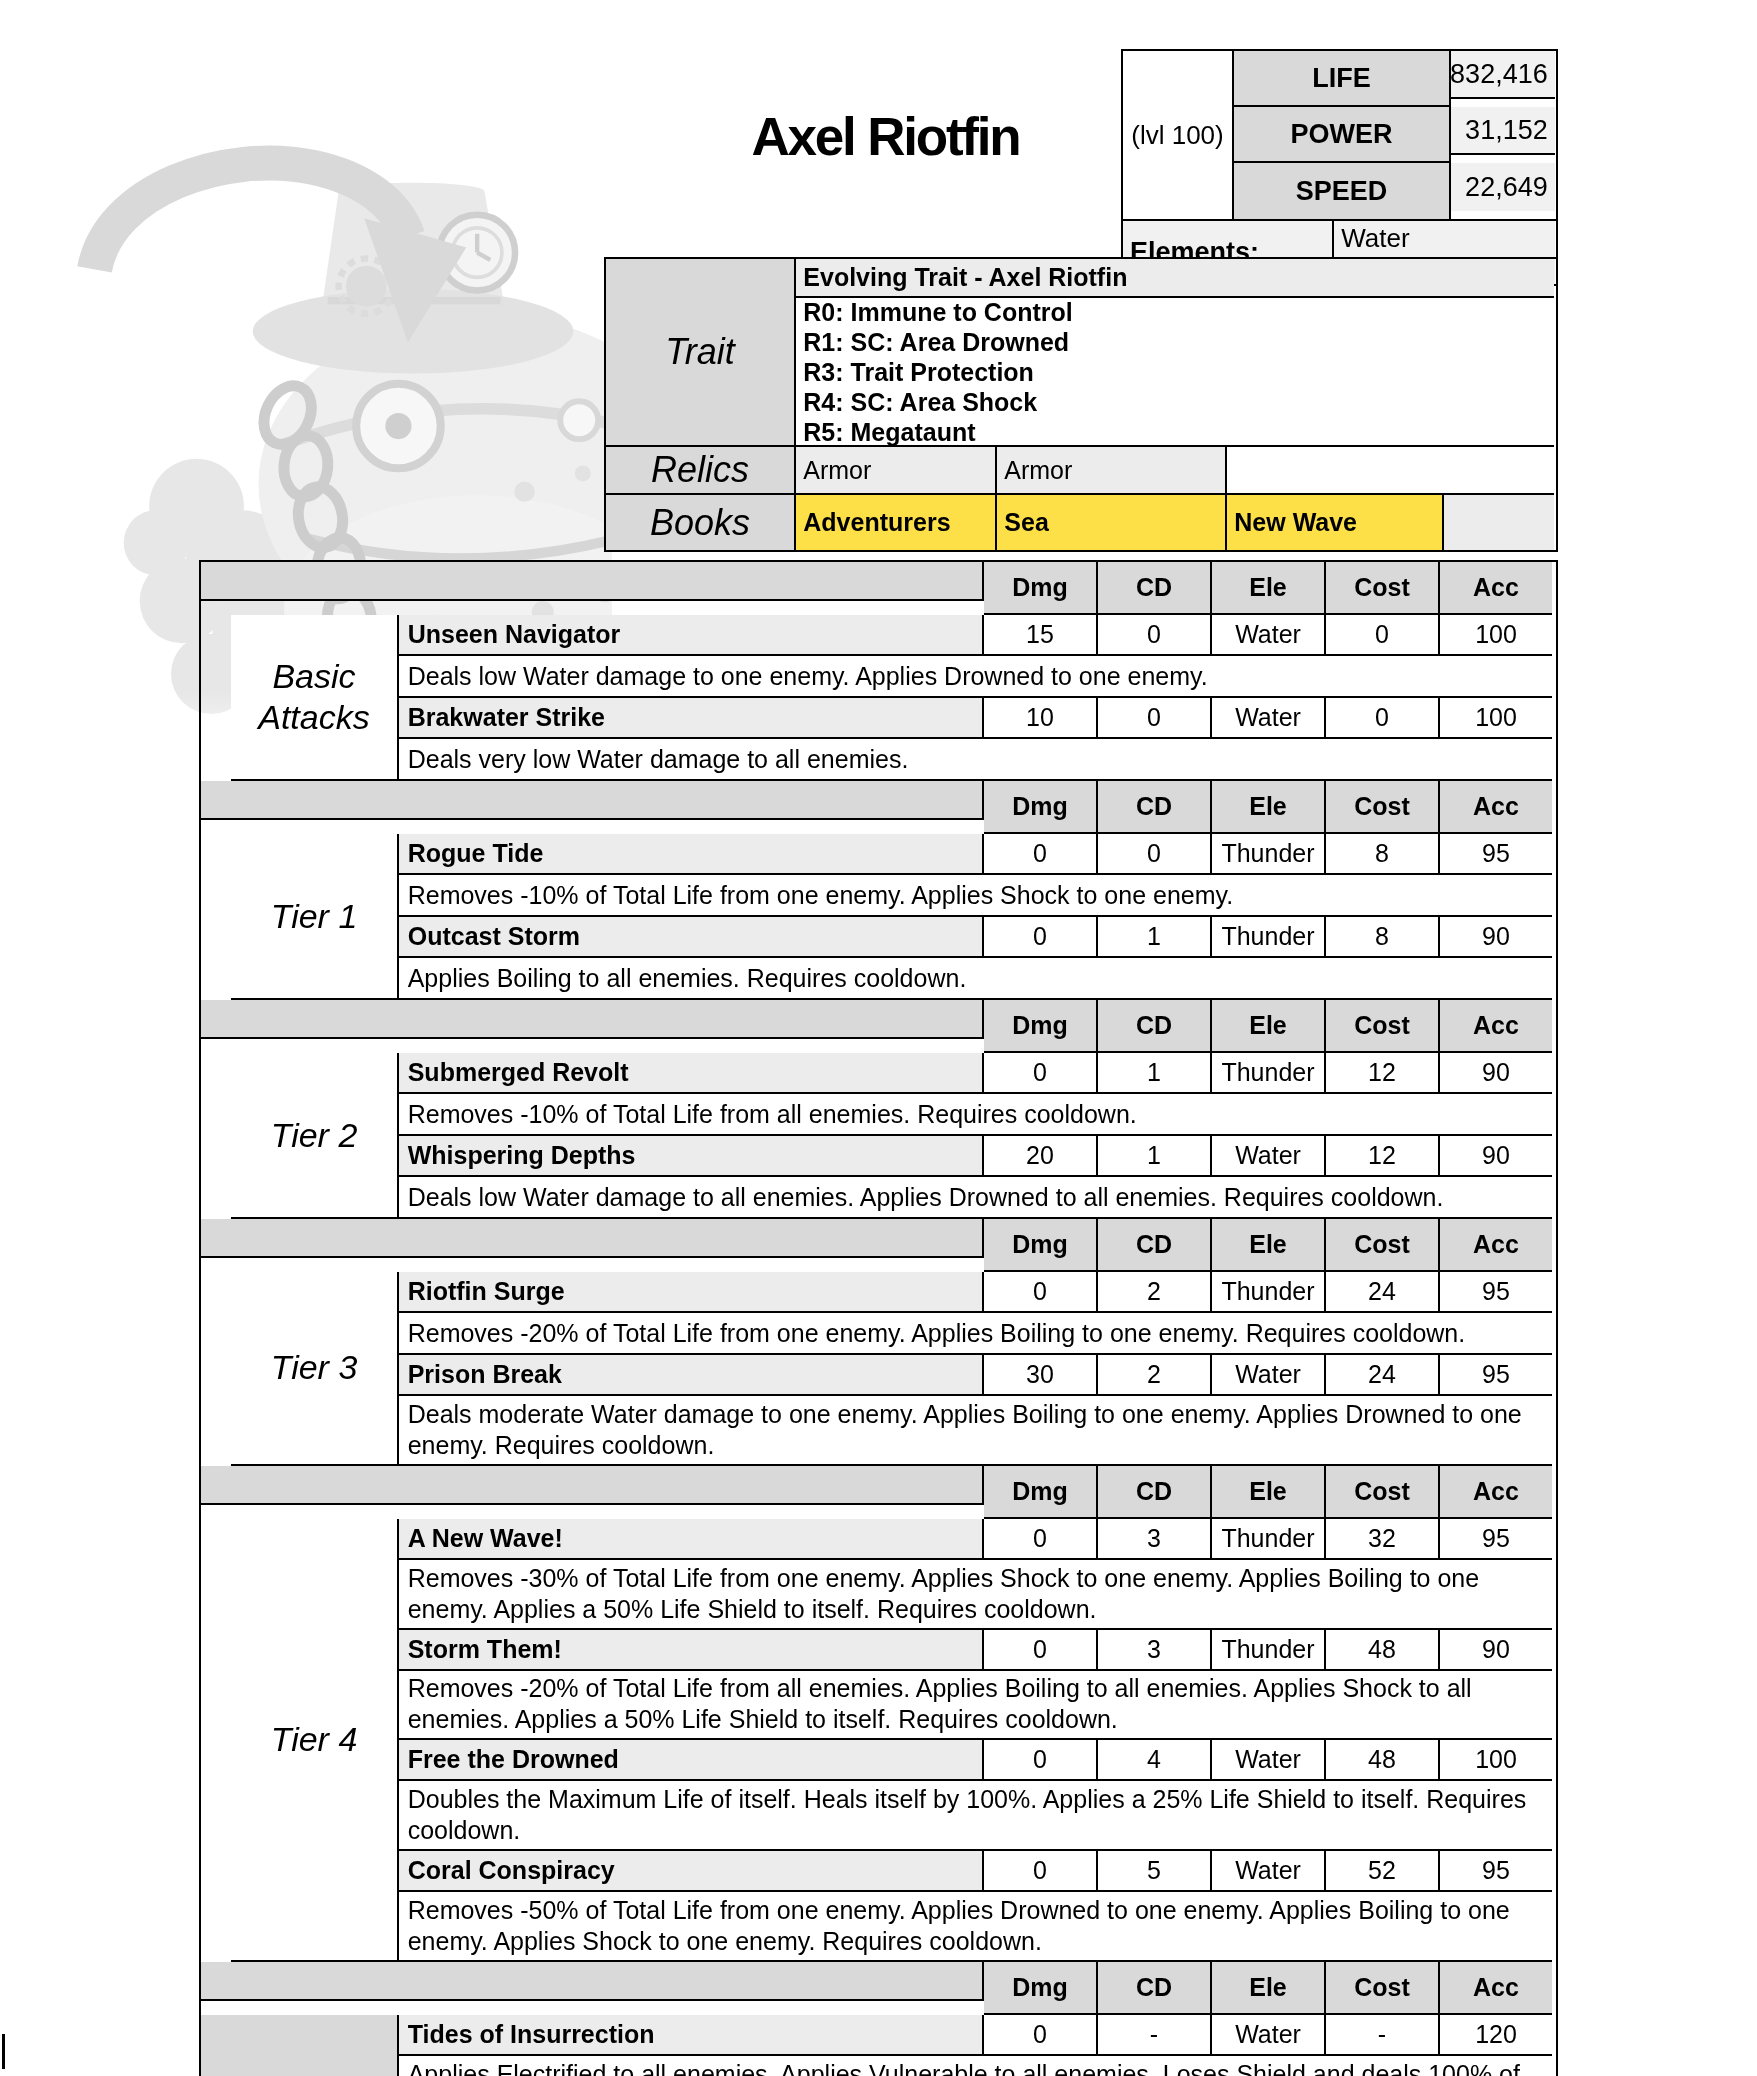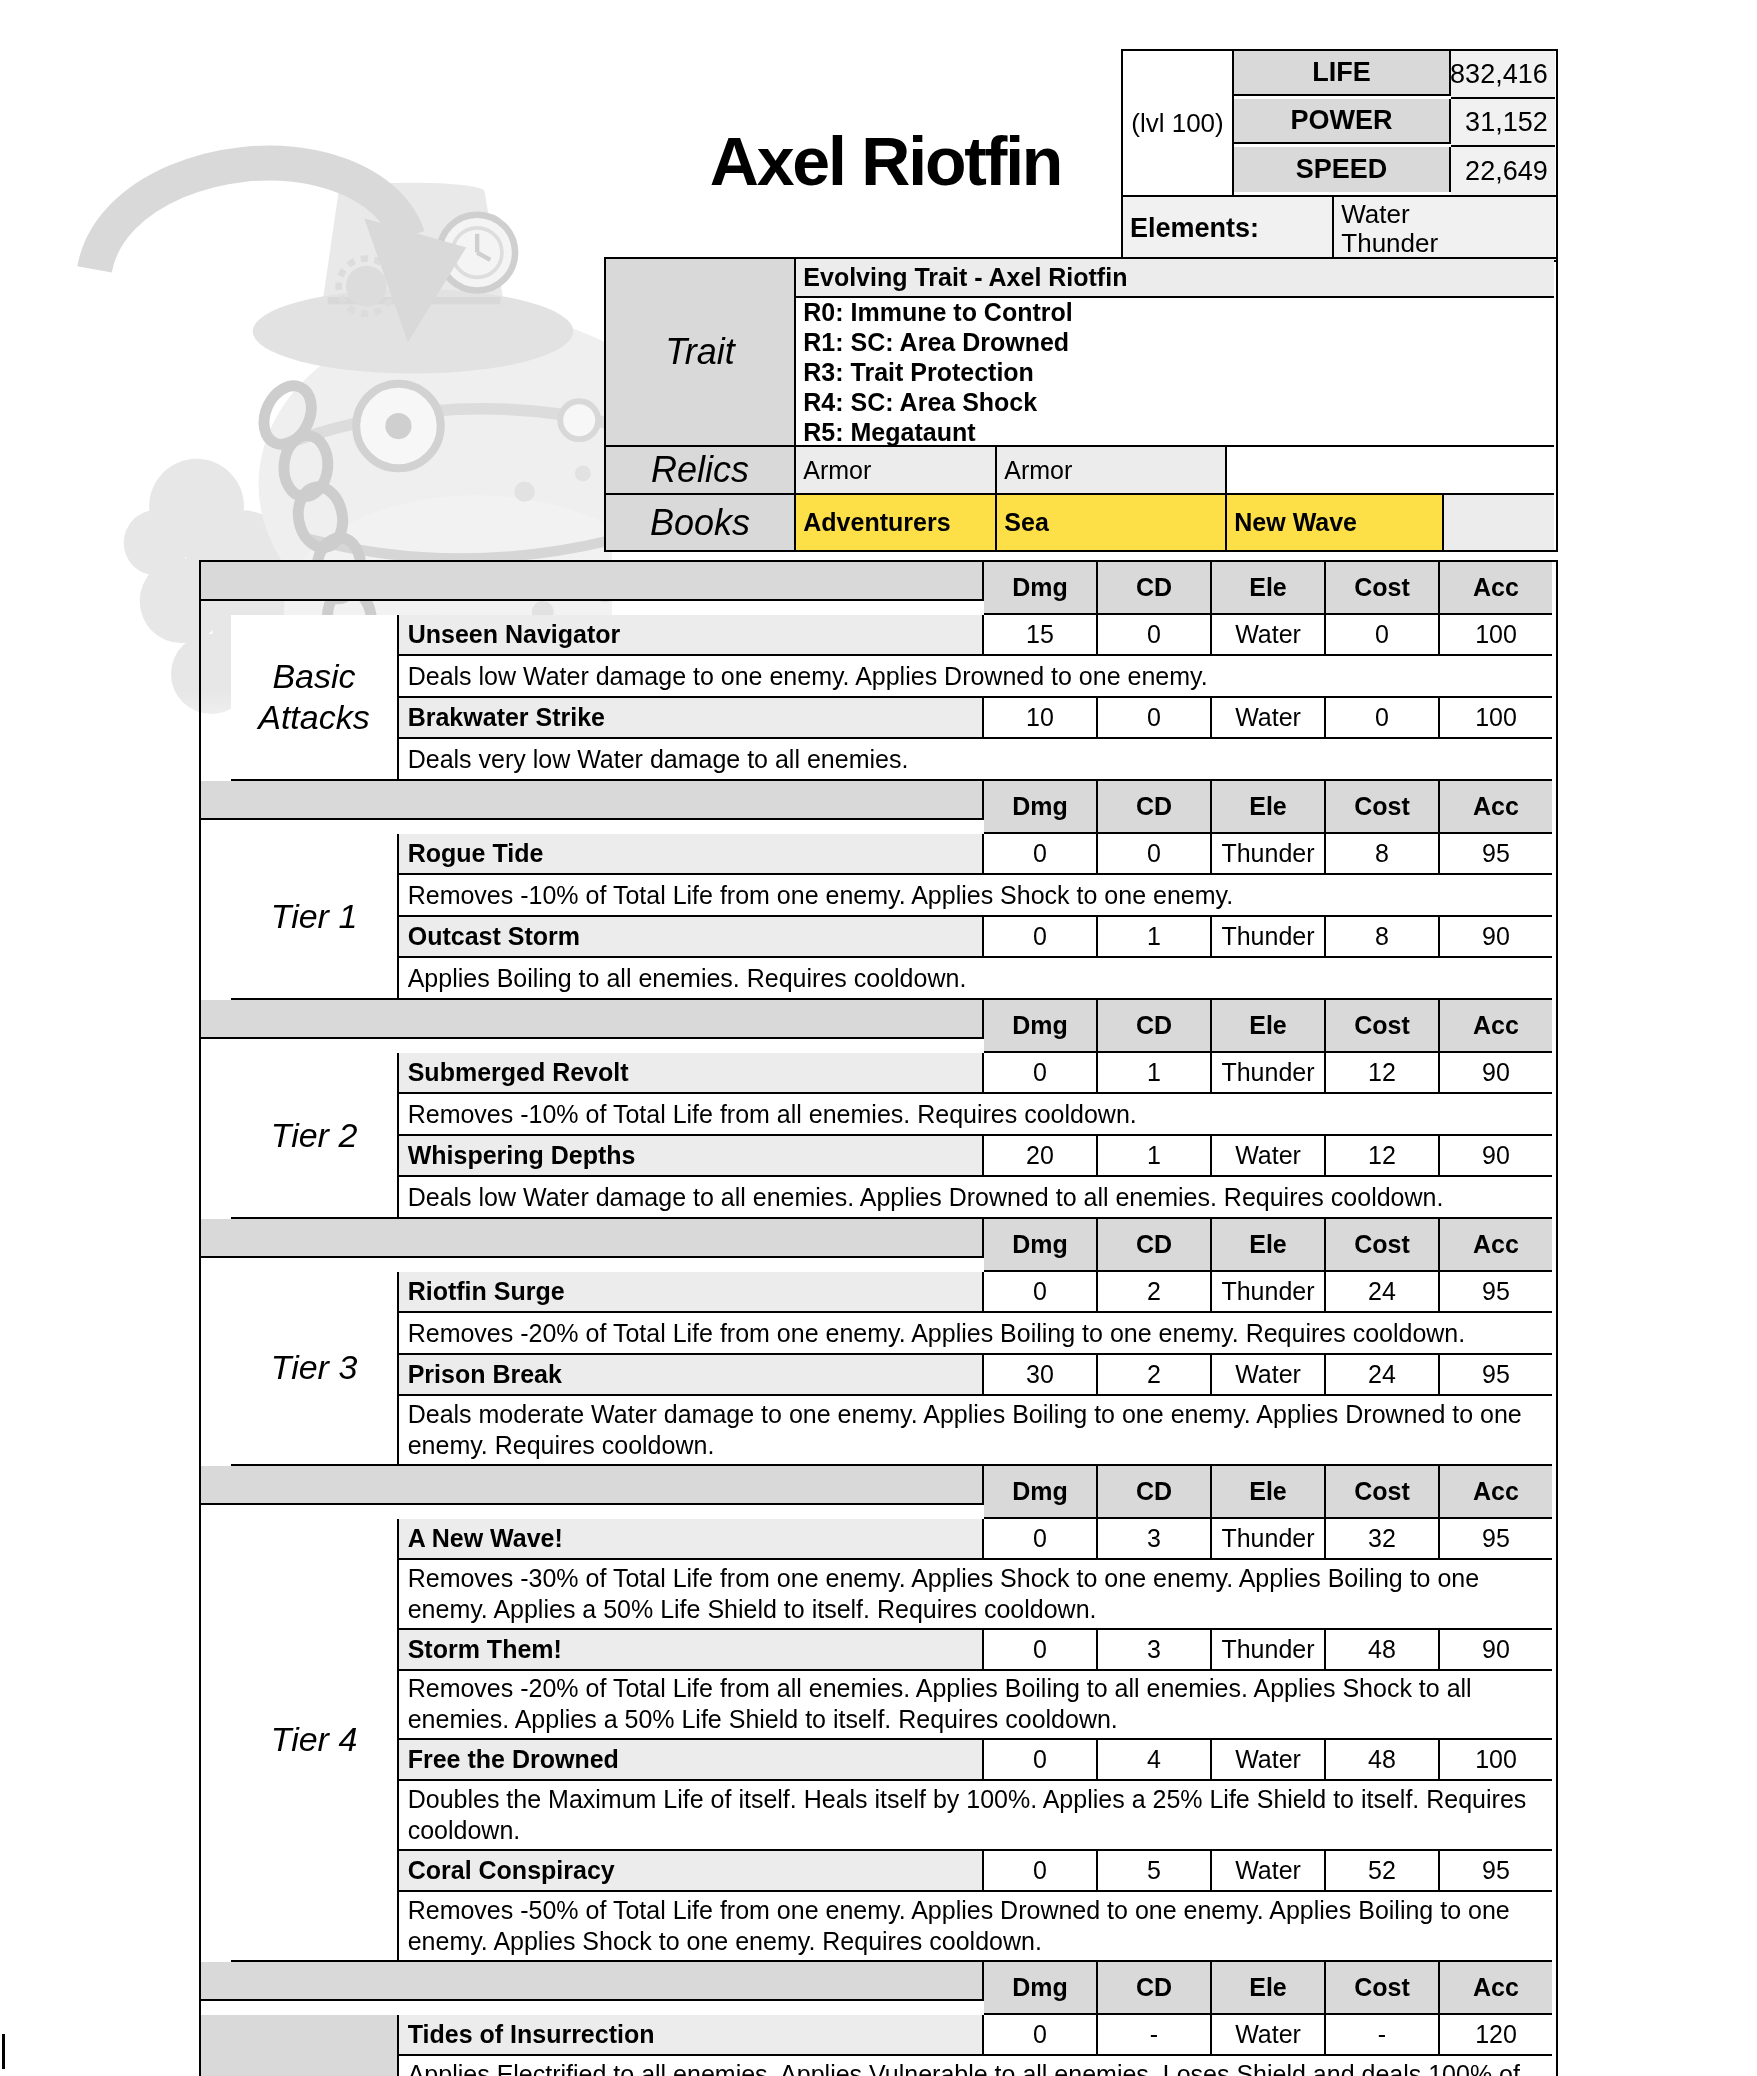"LIFE" .stat-label { height: 45px -> 56px }
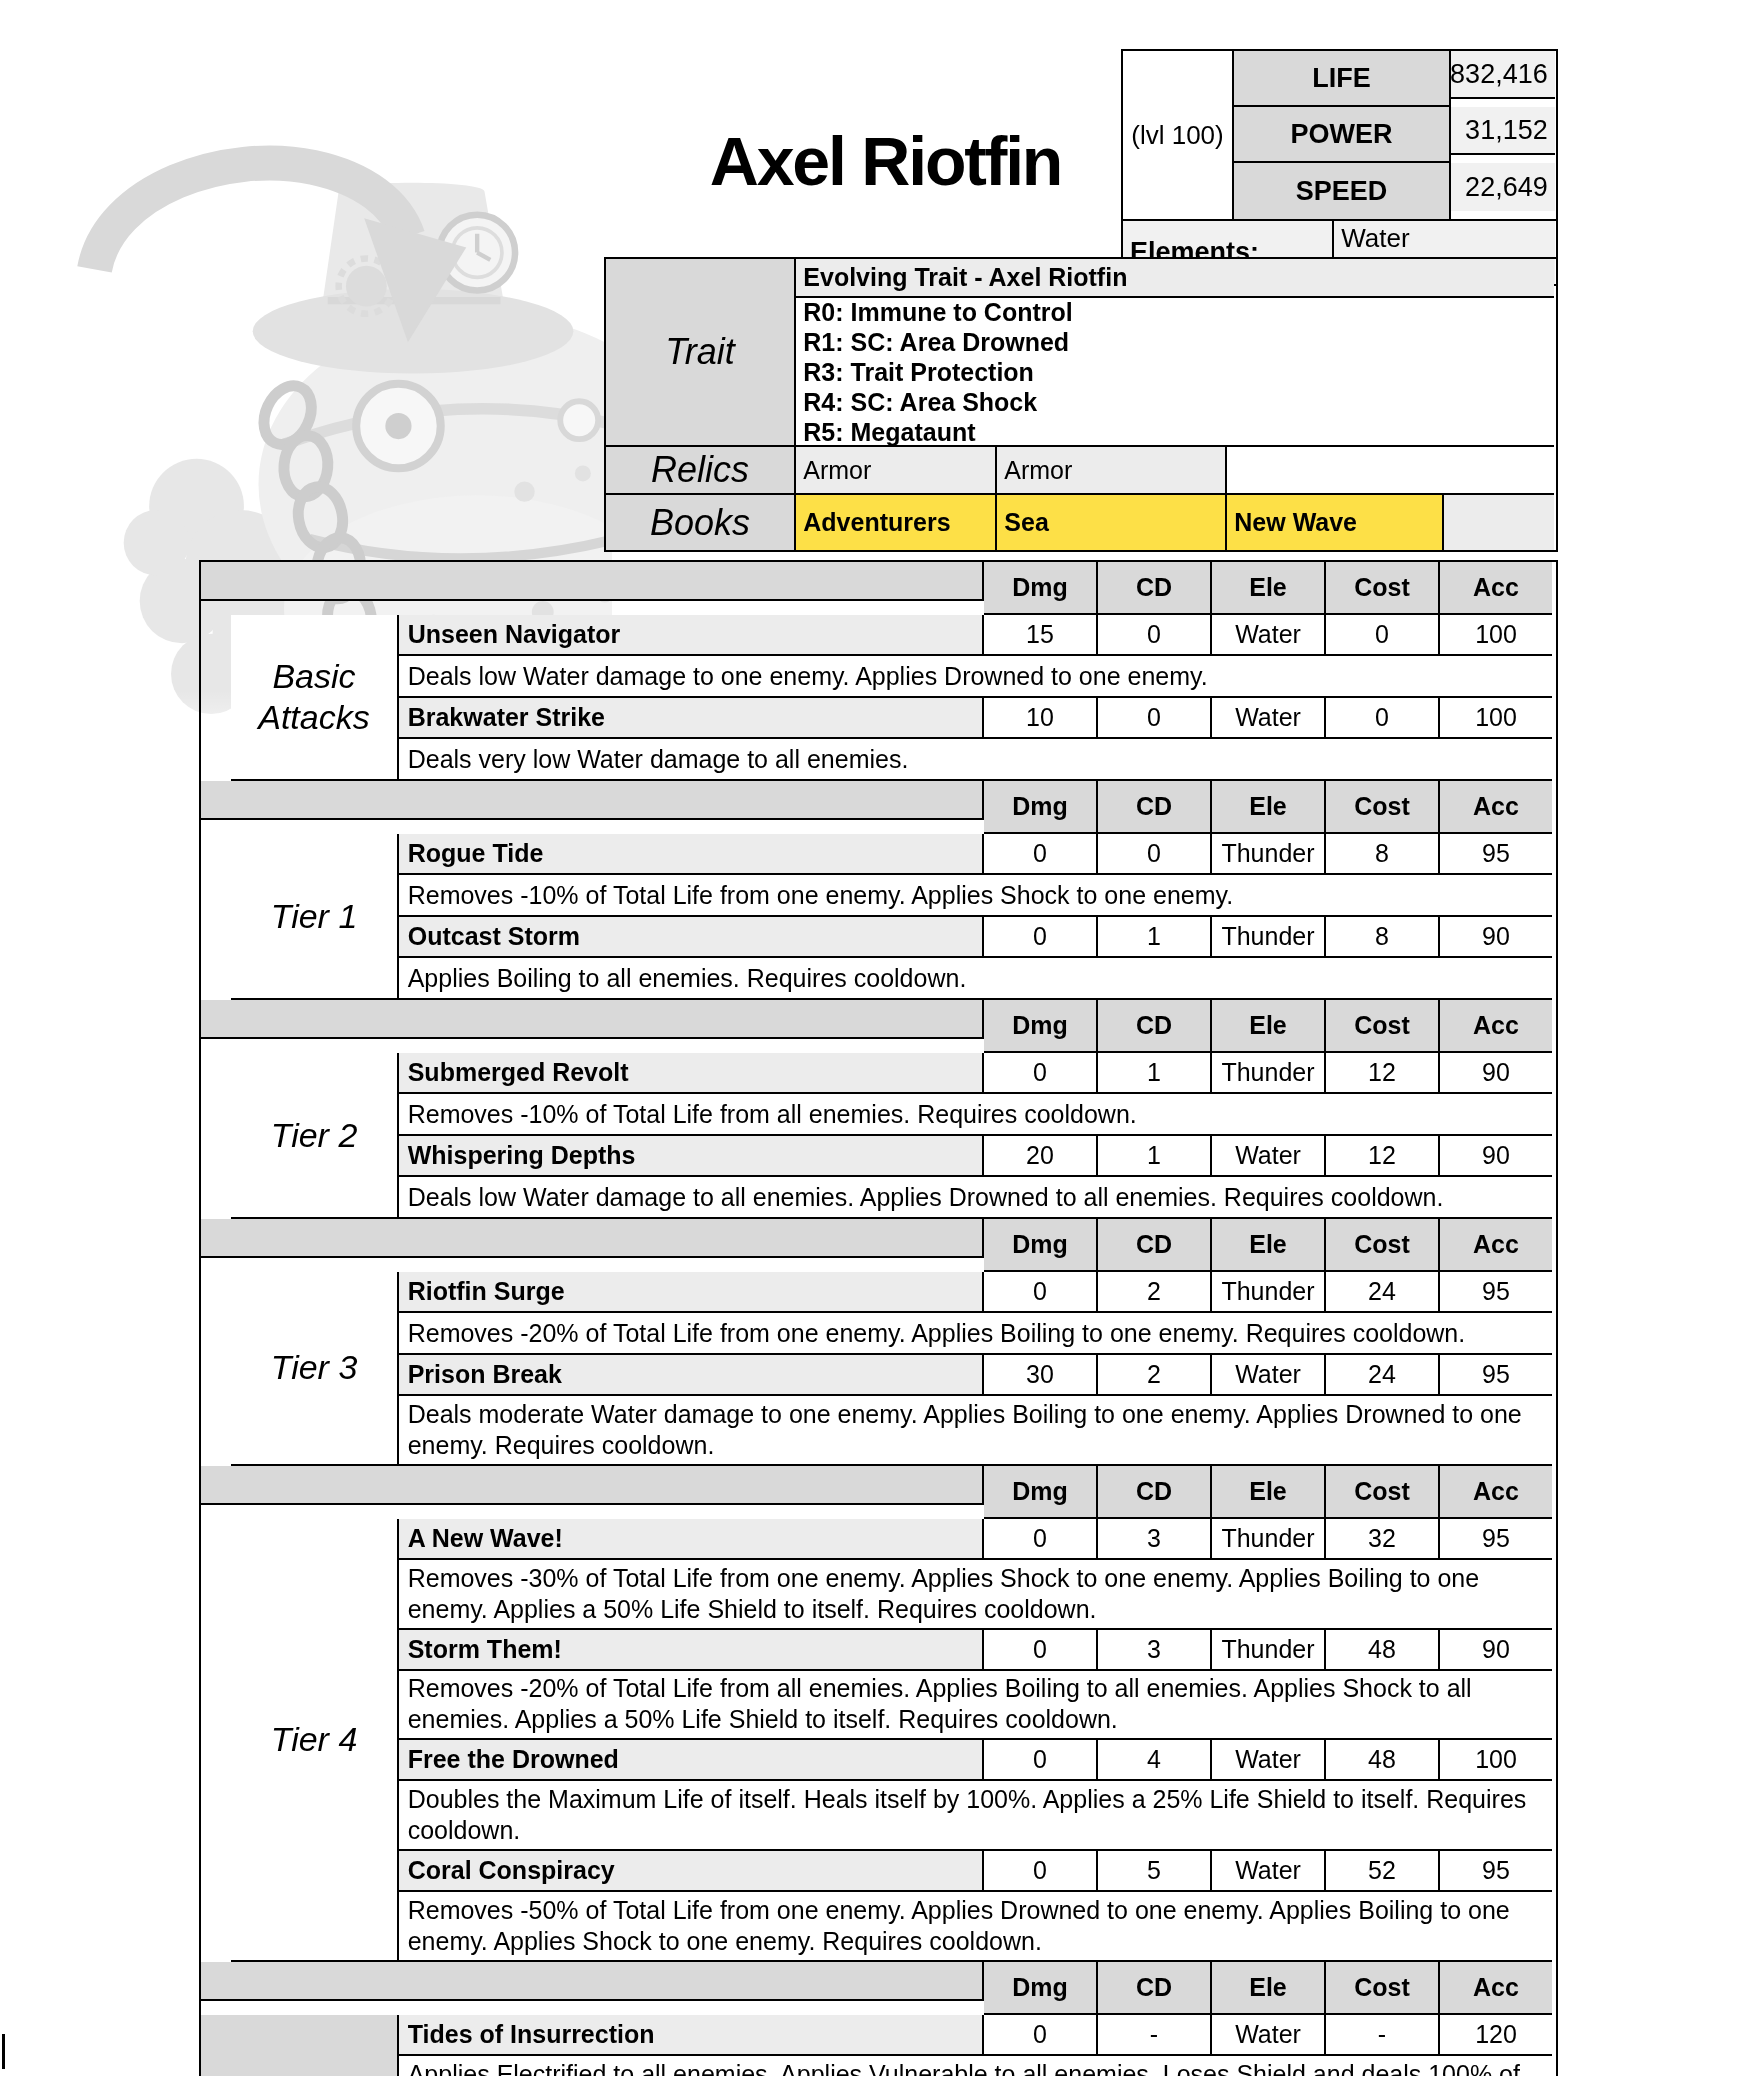"Axel Riotfin" .title { font-size: 68px -> 53px; top: 122px -> 106px }
